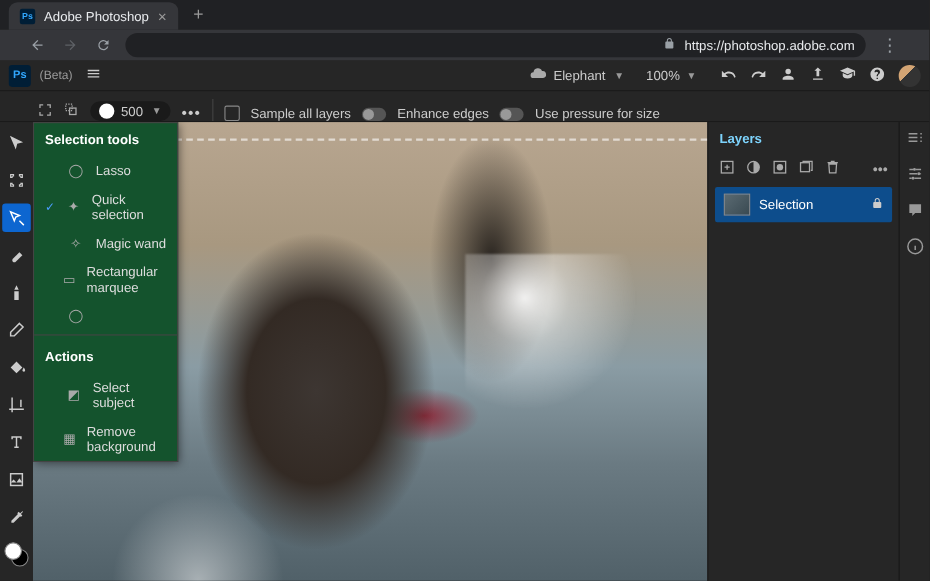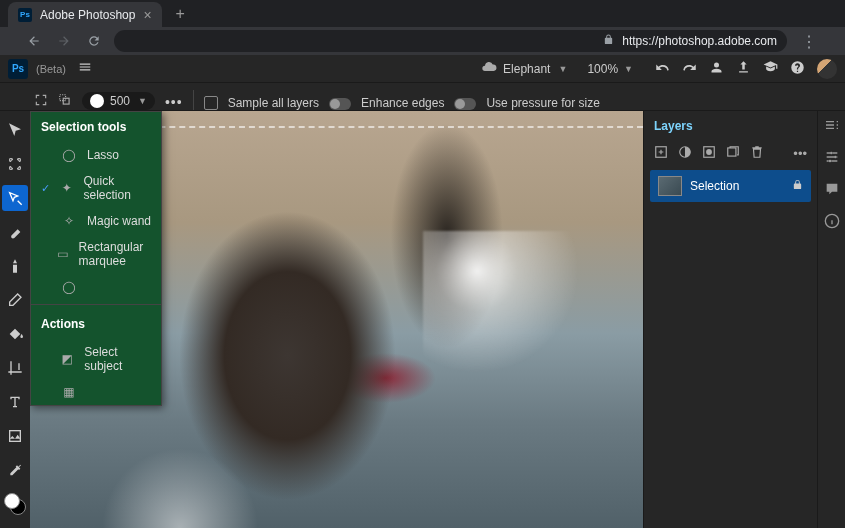"Remove background" span { html: none -> <span>Remove background</span> }
